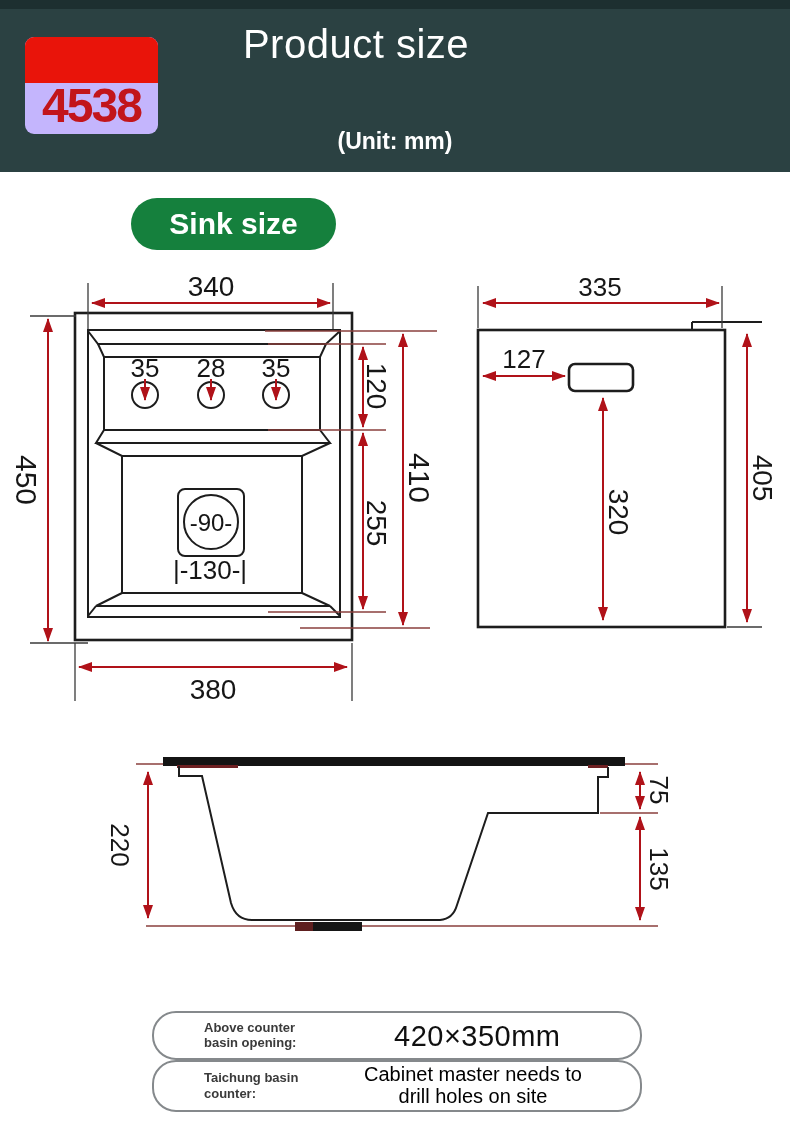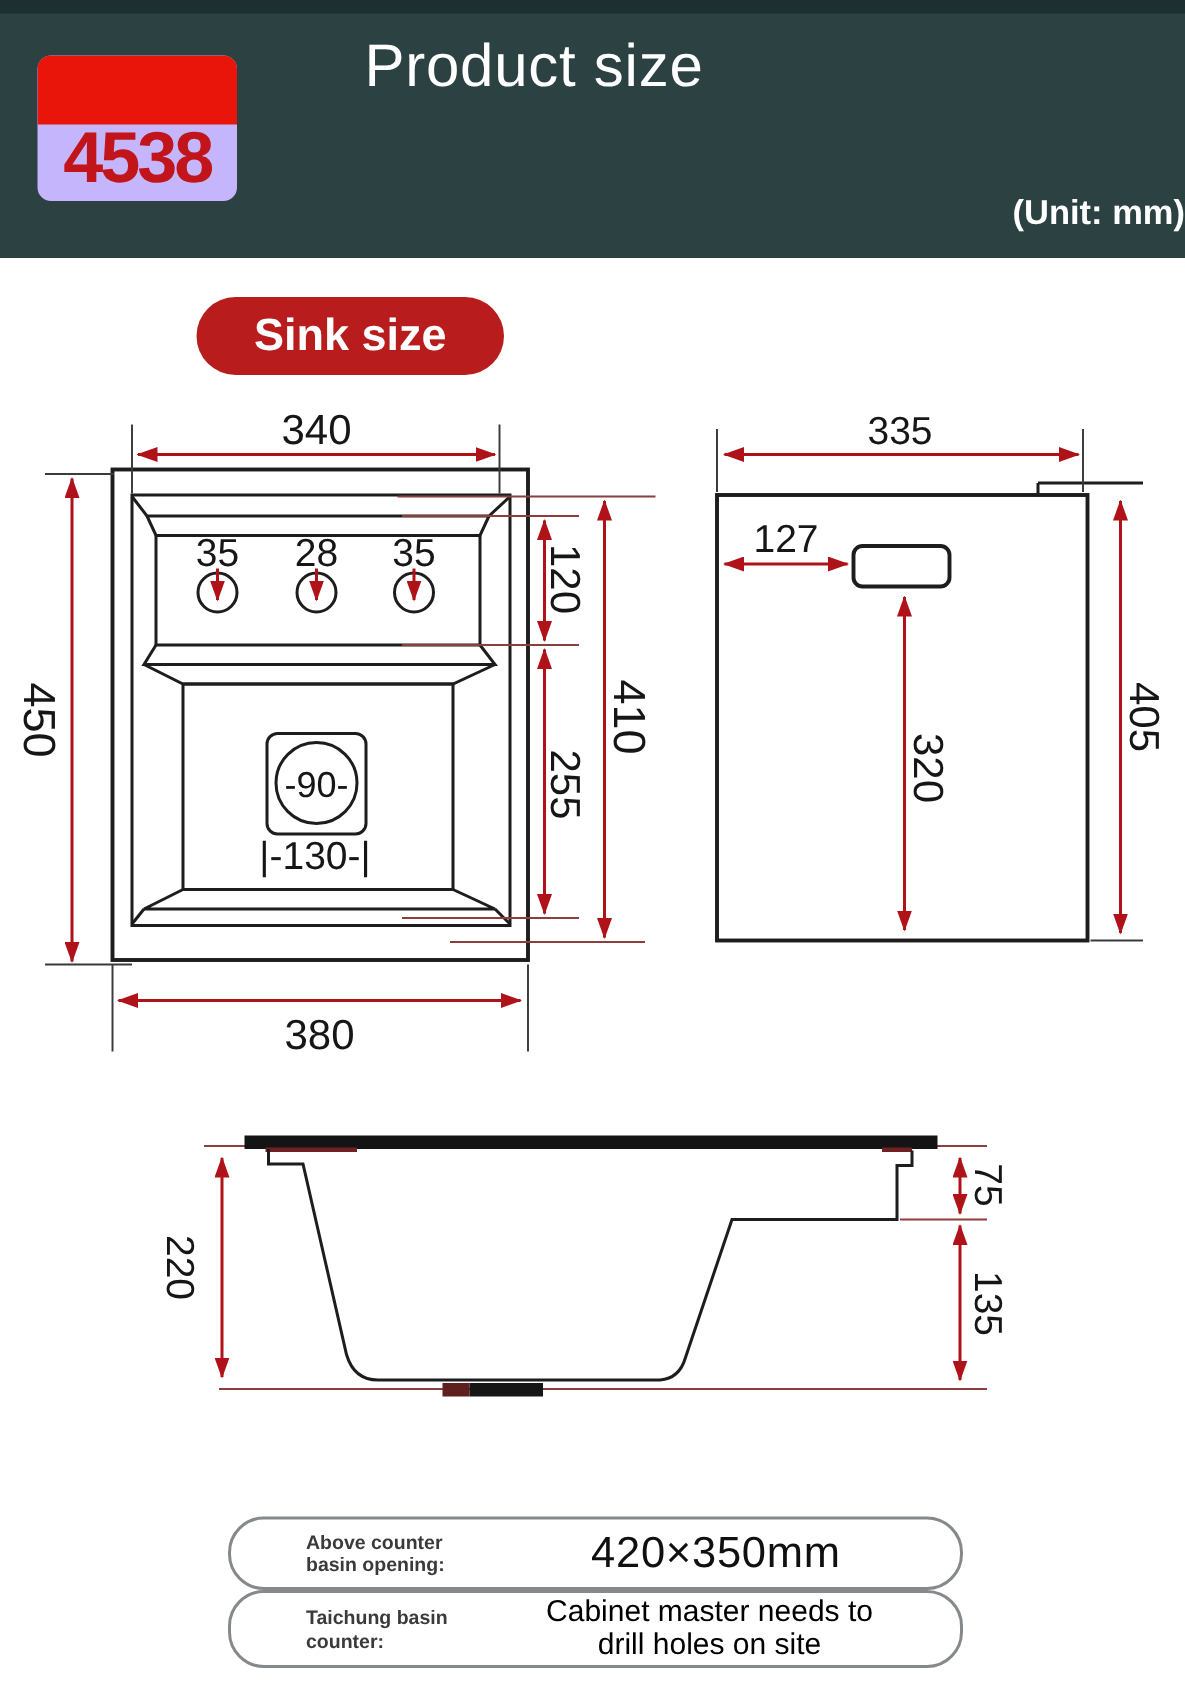"(Unit: mm)" .unit { text-align: right -> center }
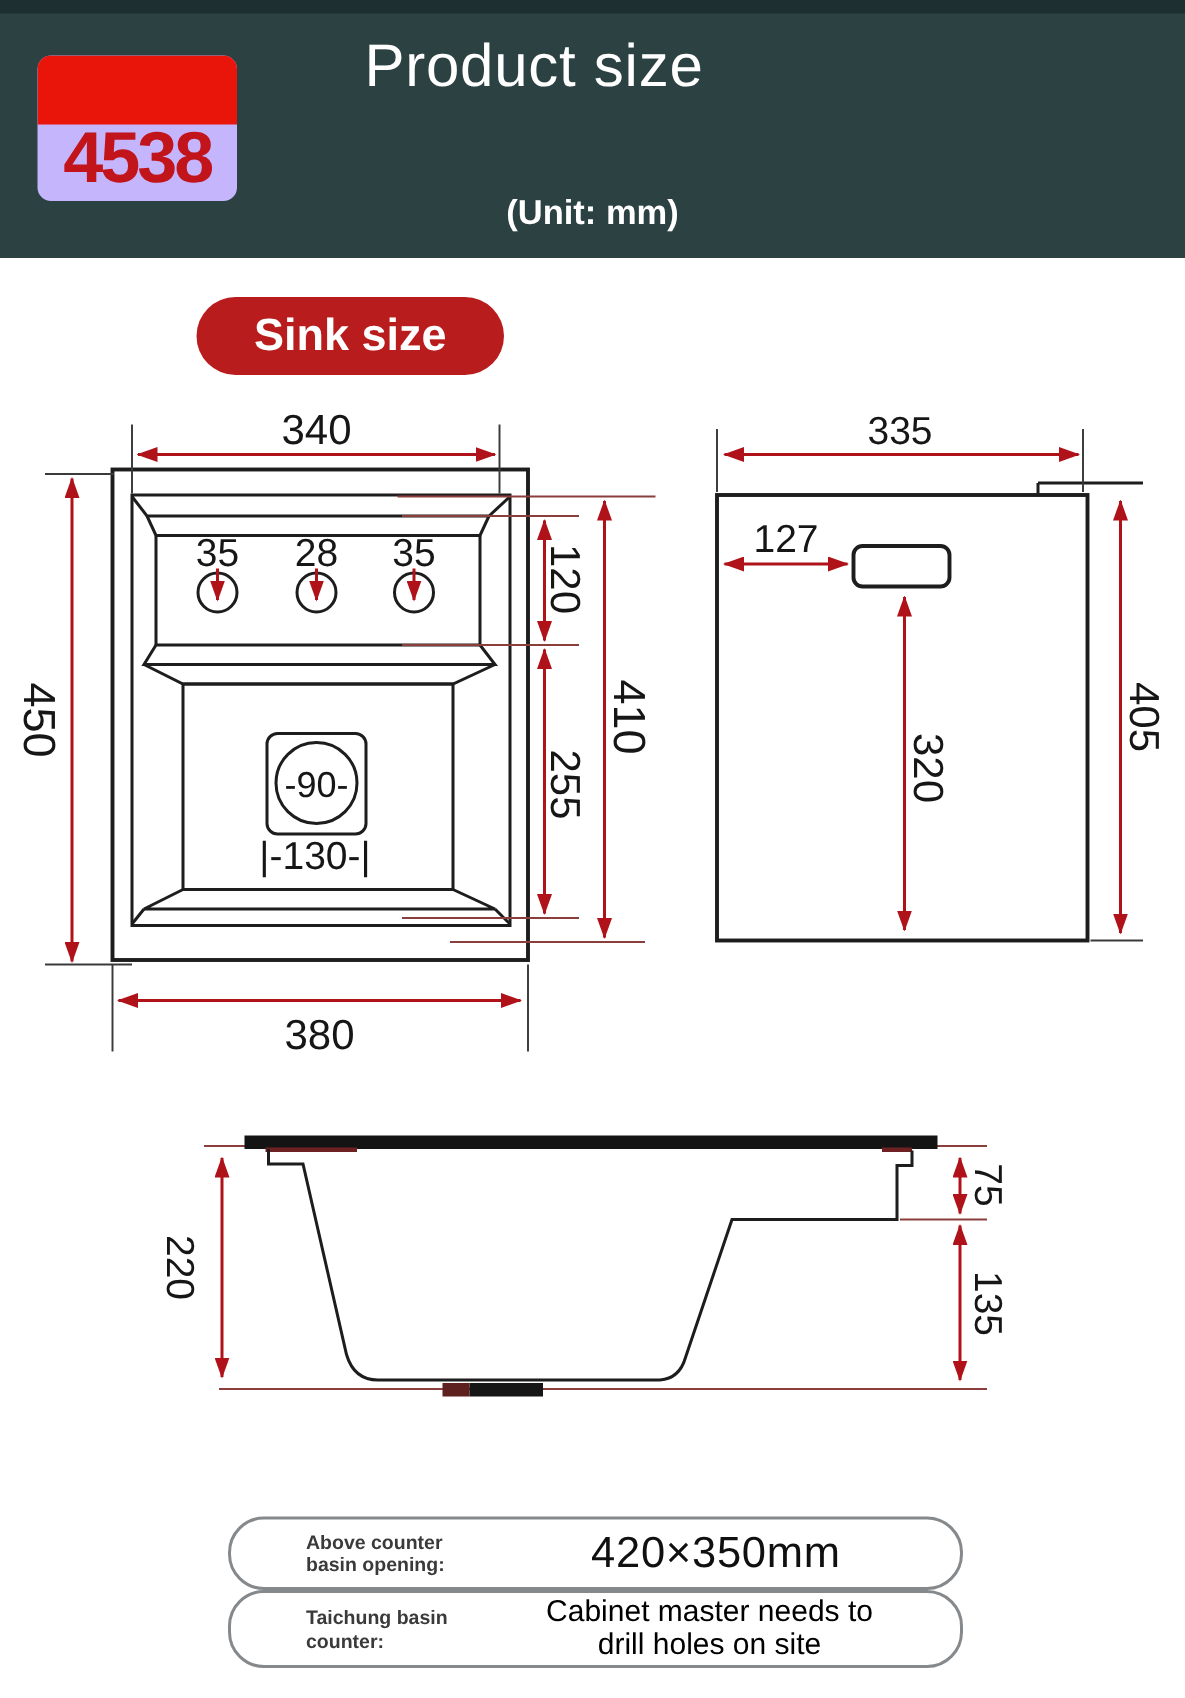"Sink size" .pill { background: #b91c1c -> #15803d }
